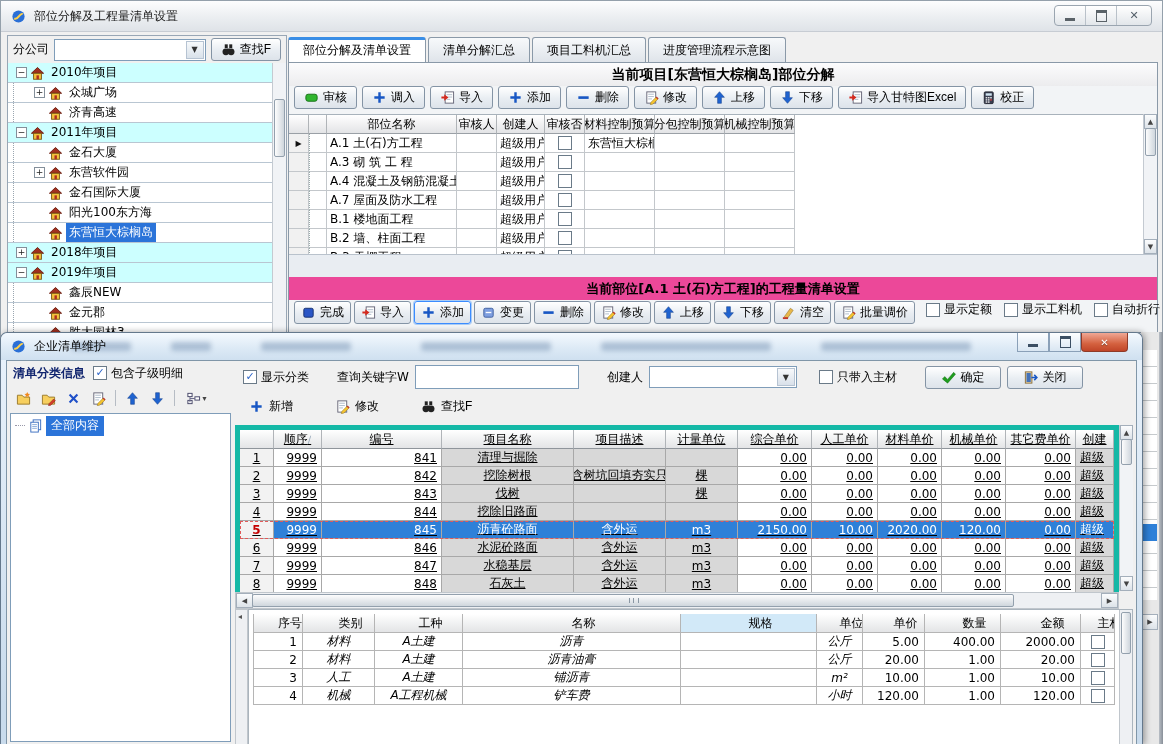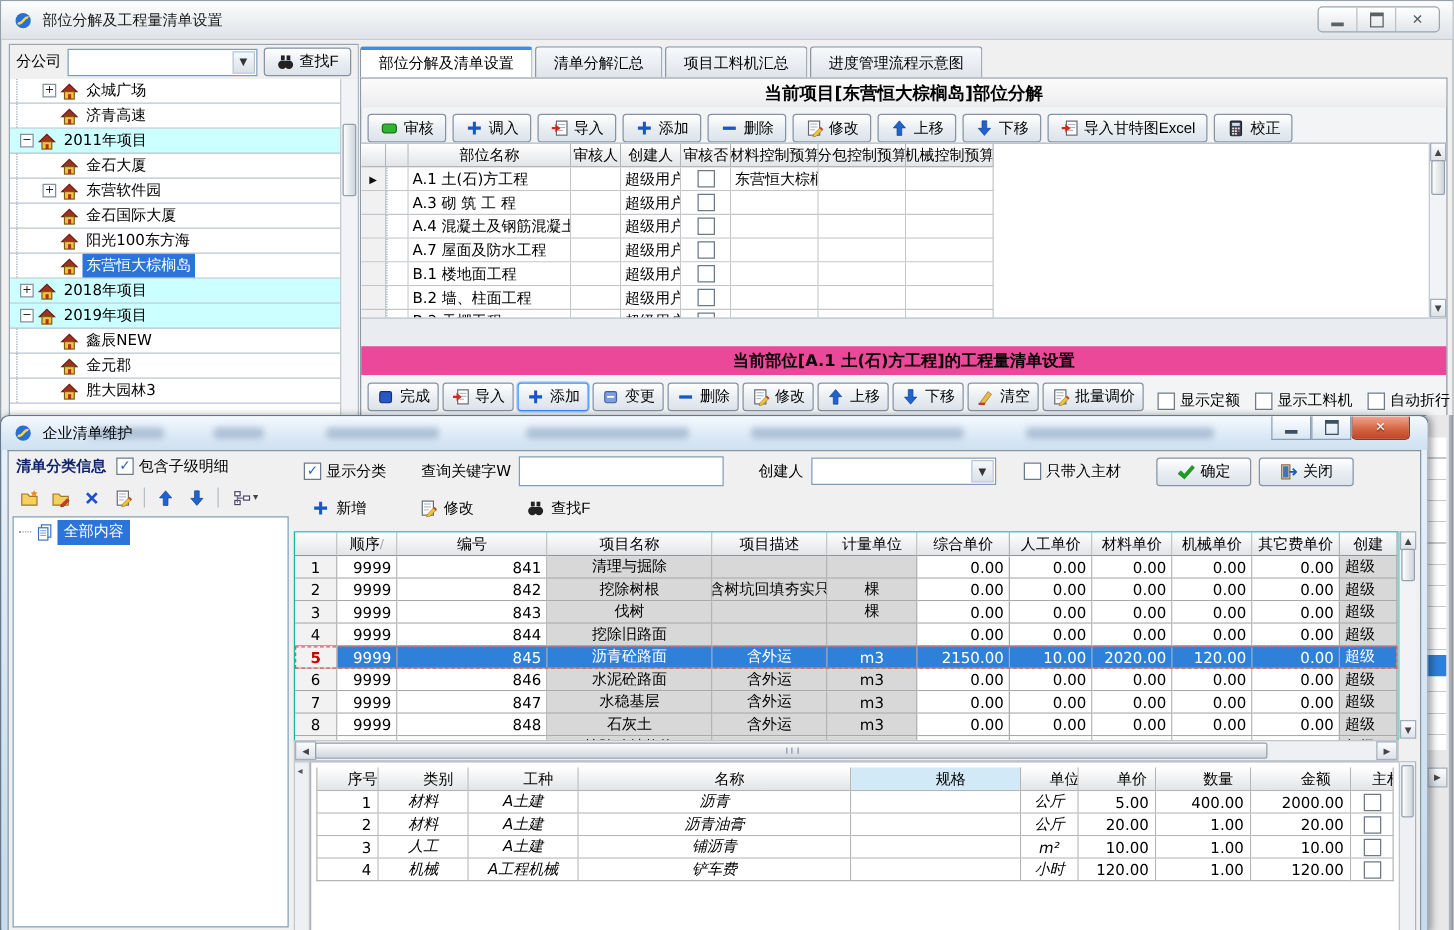"2010年项目" div.titem { html: none -> <div> <span></span> <span></span> <svg> <use></use> </svg> <span>2010年项目</span> </div> }
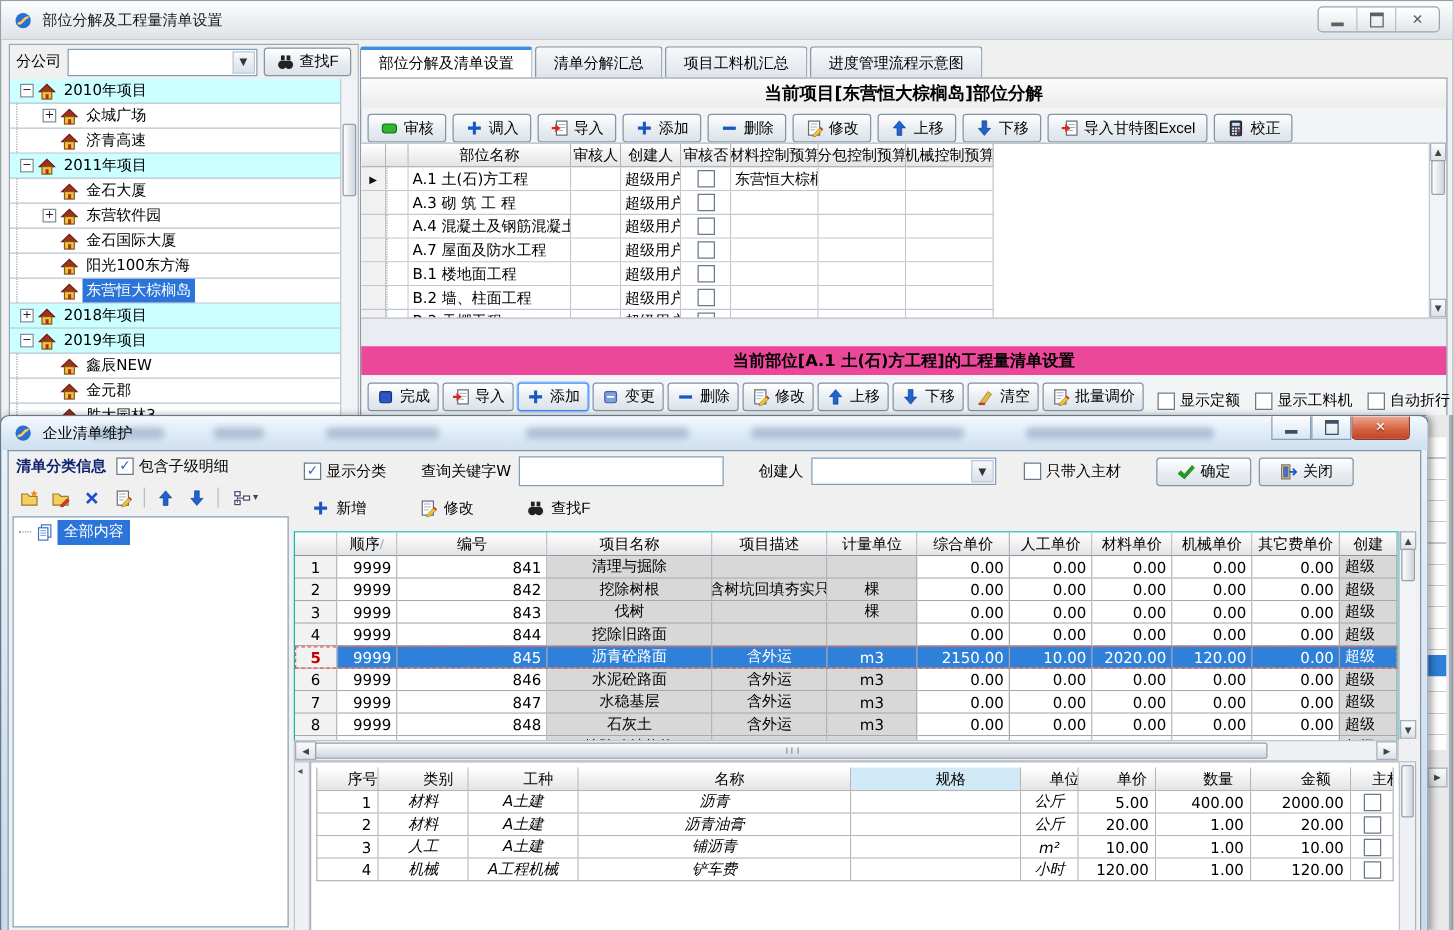"审核" .tbar { align-items: flex-end -> flex-start }
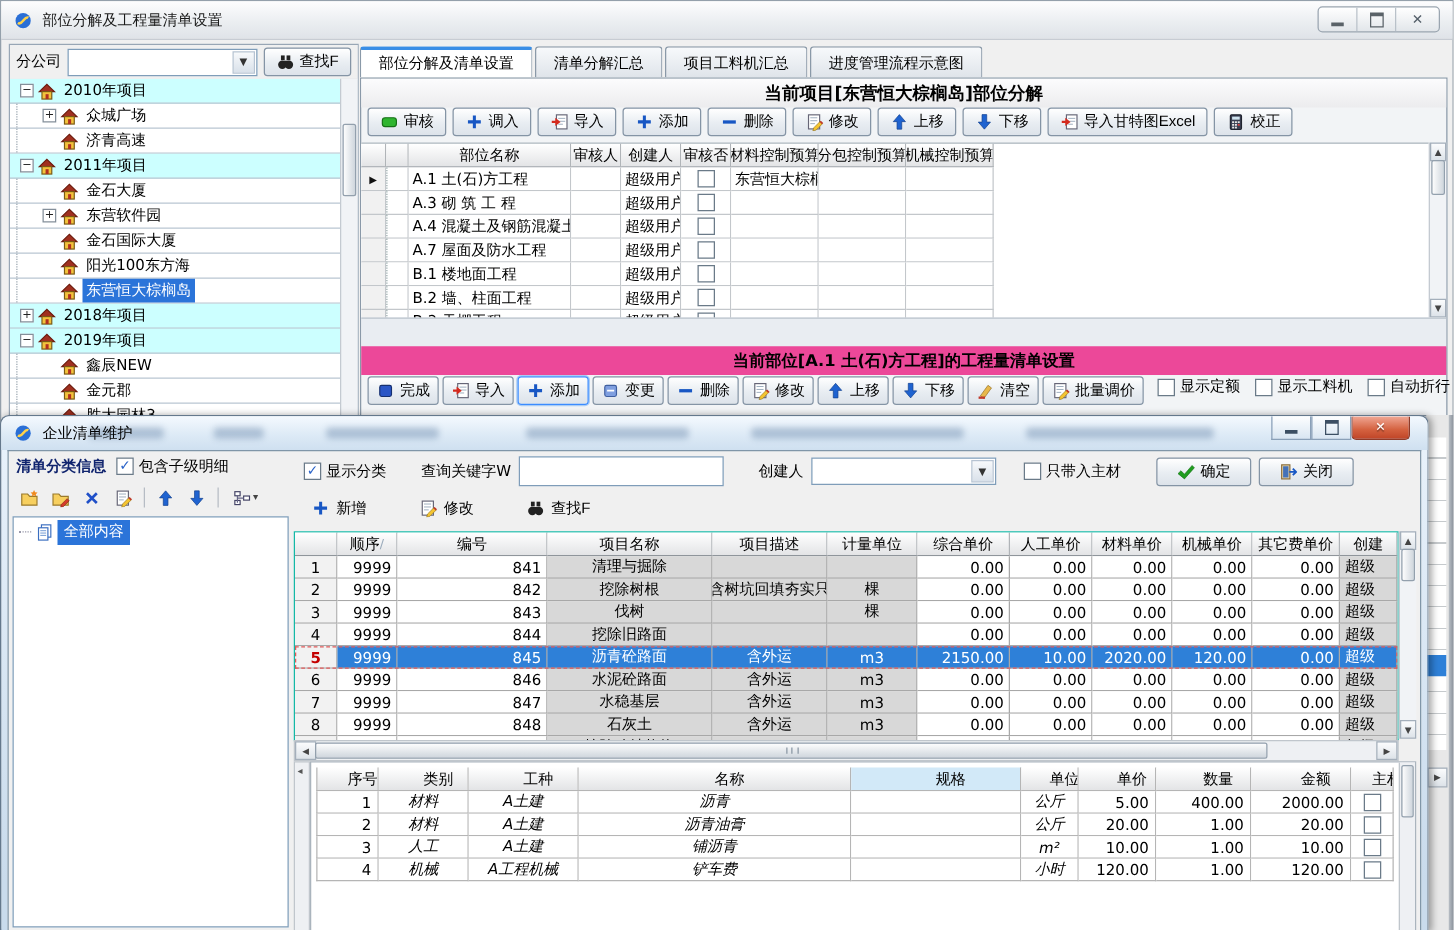"顺序" .lt { border: 1px solid #14b8a6 -> 5px solid #14b8a6; text-decoration: none -> underline }
